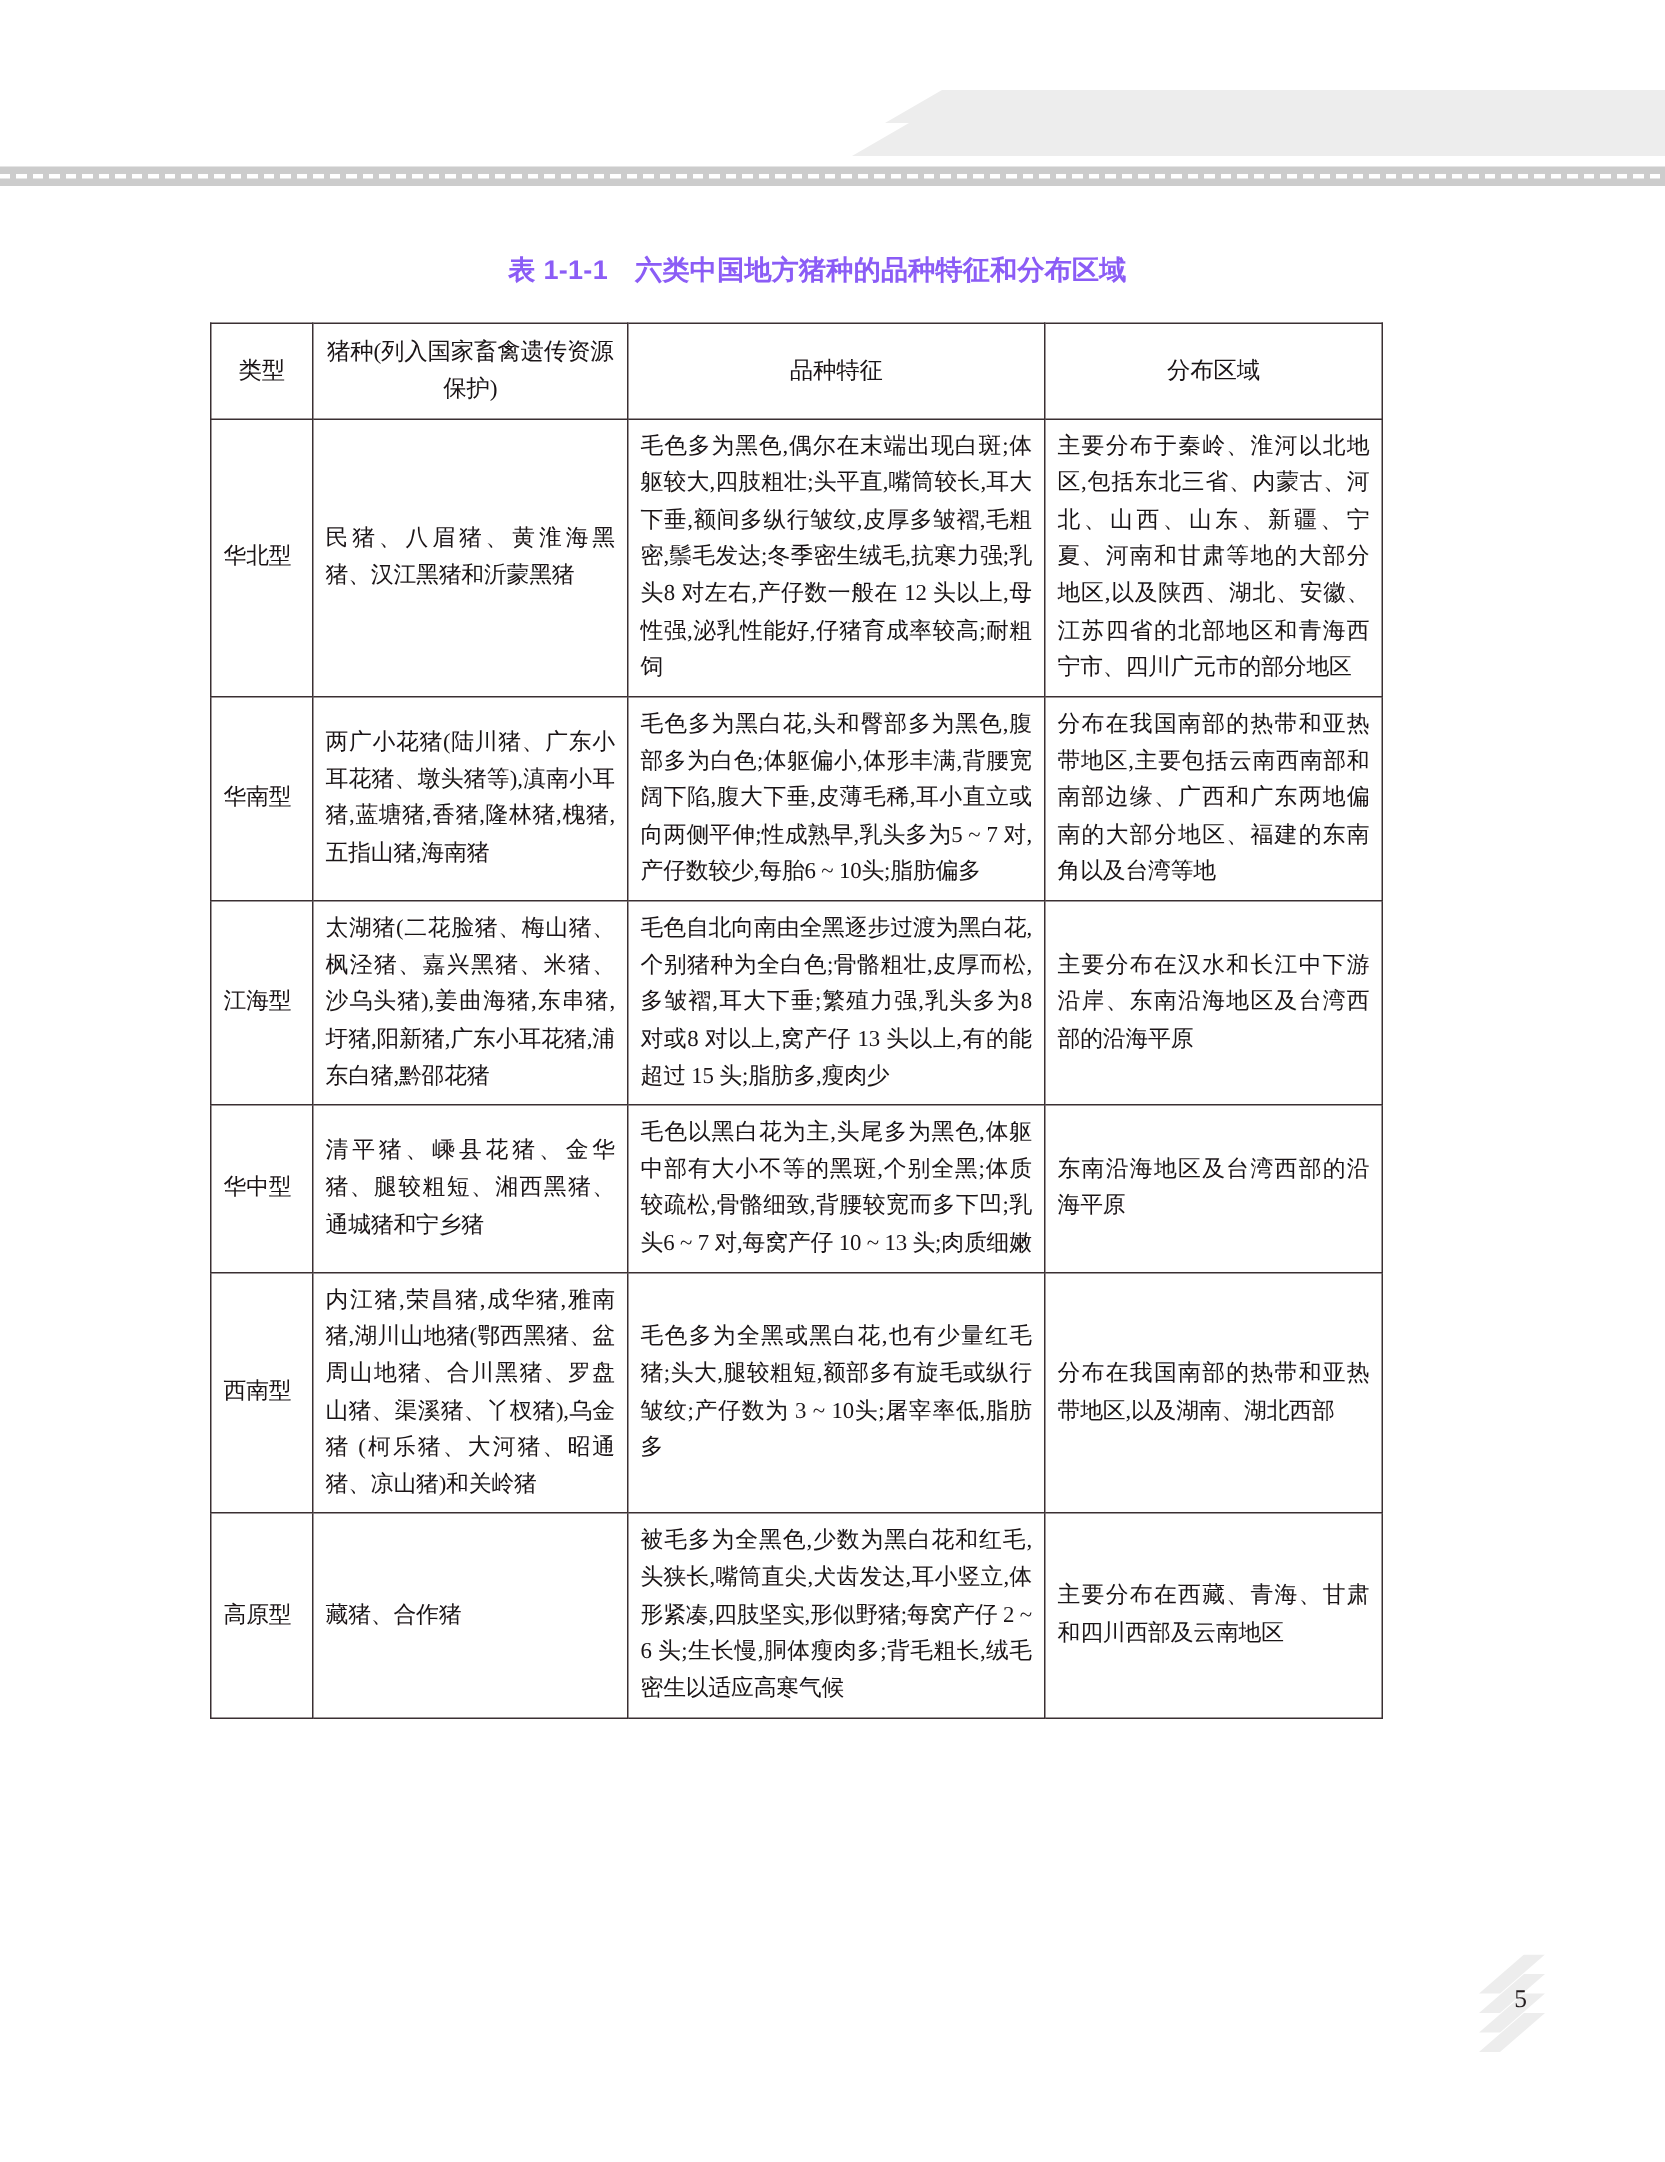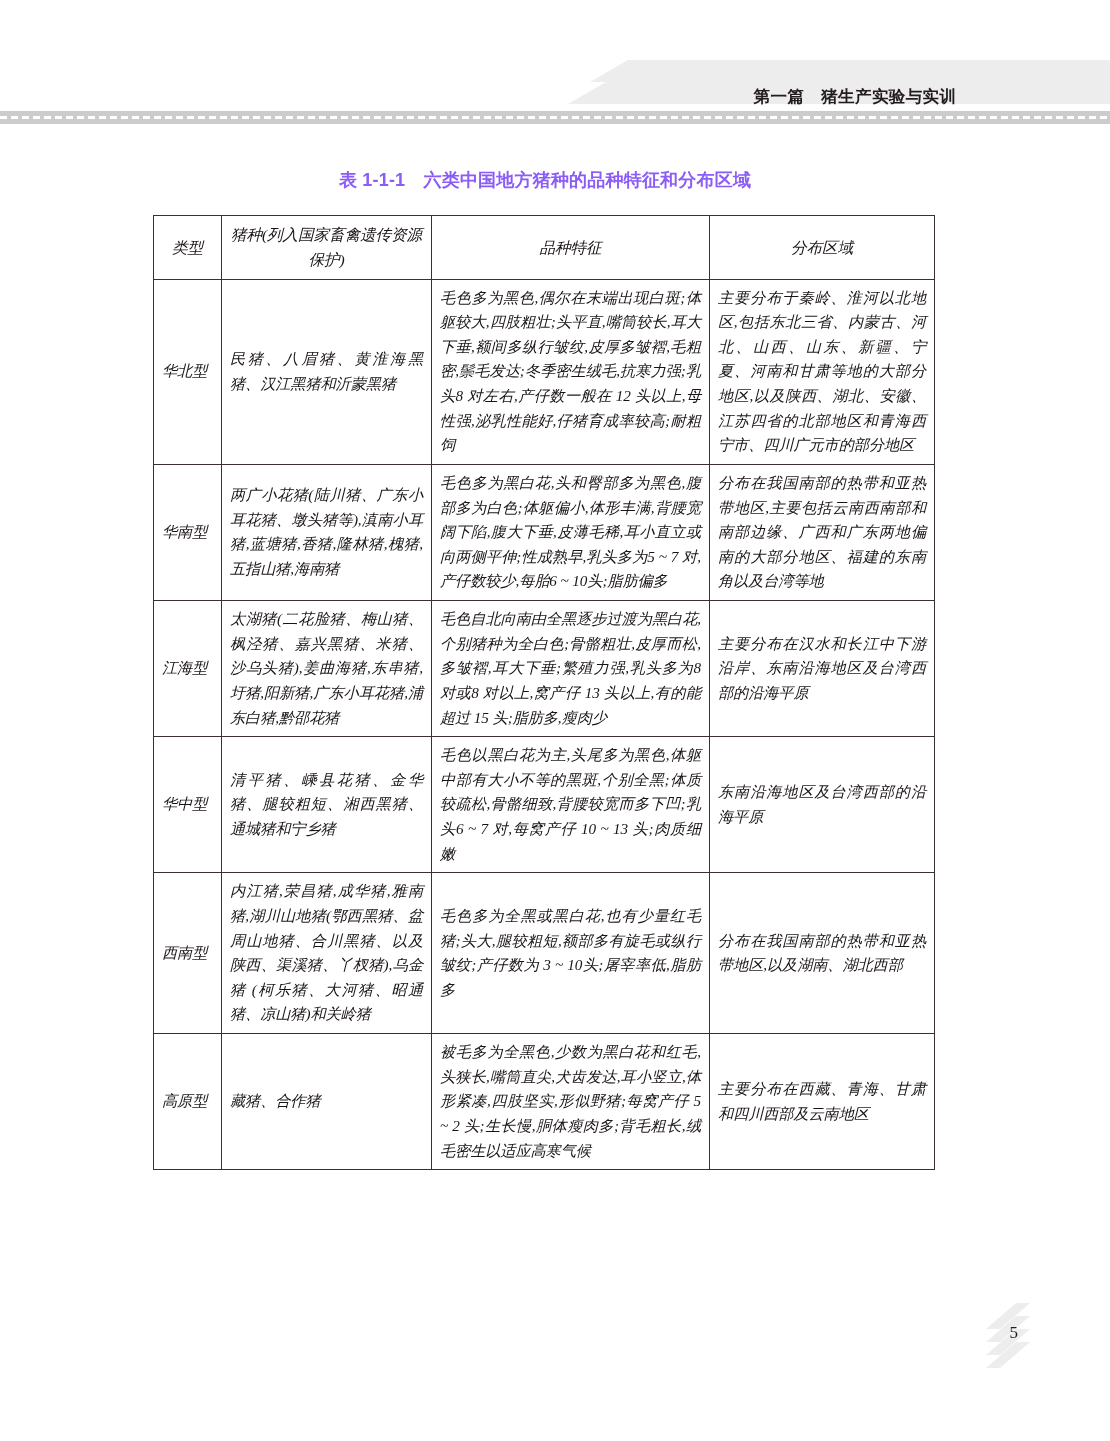"第一篇 猪生产实验与实训" div.header-title { html: <div>第一篇 猪生产实验与实训</div> -> none }
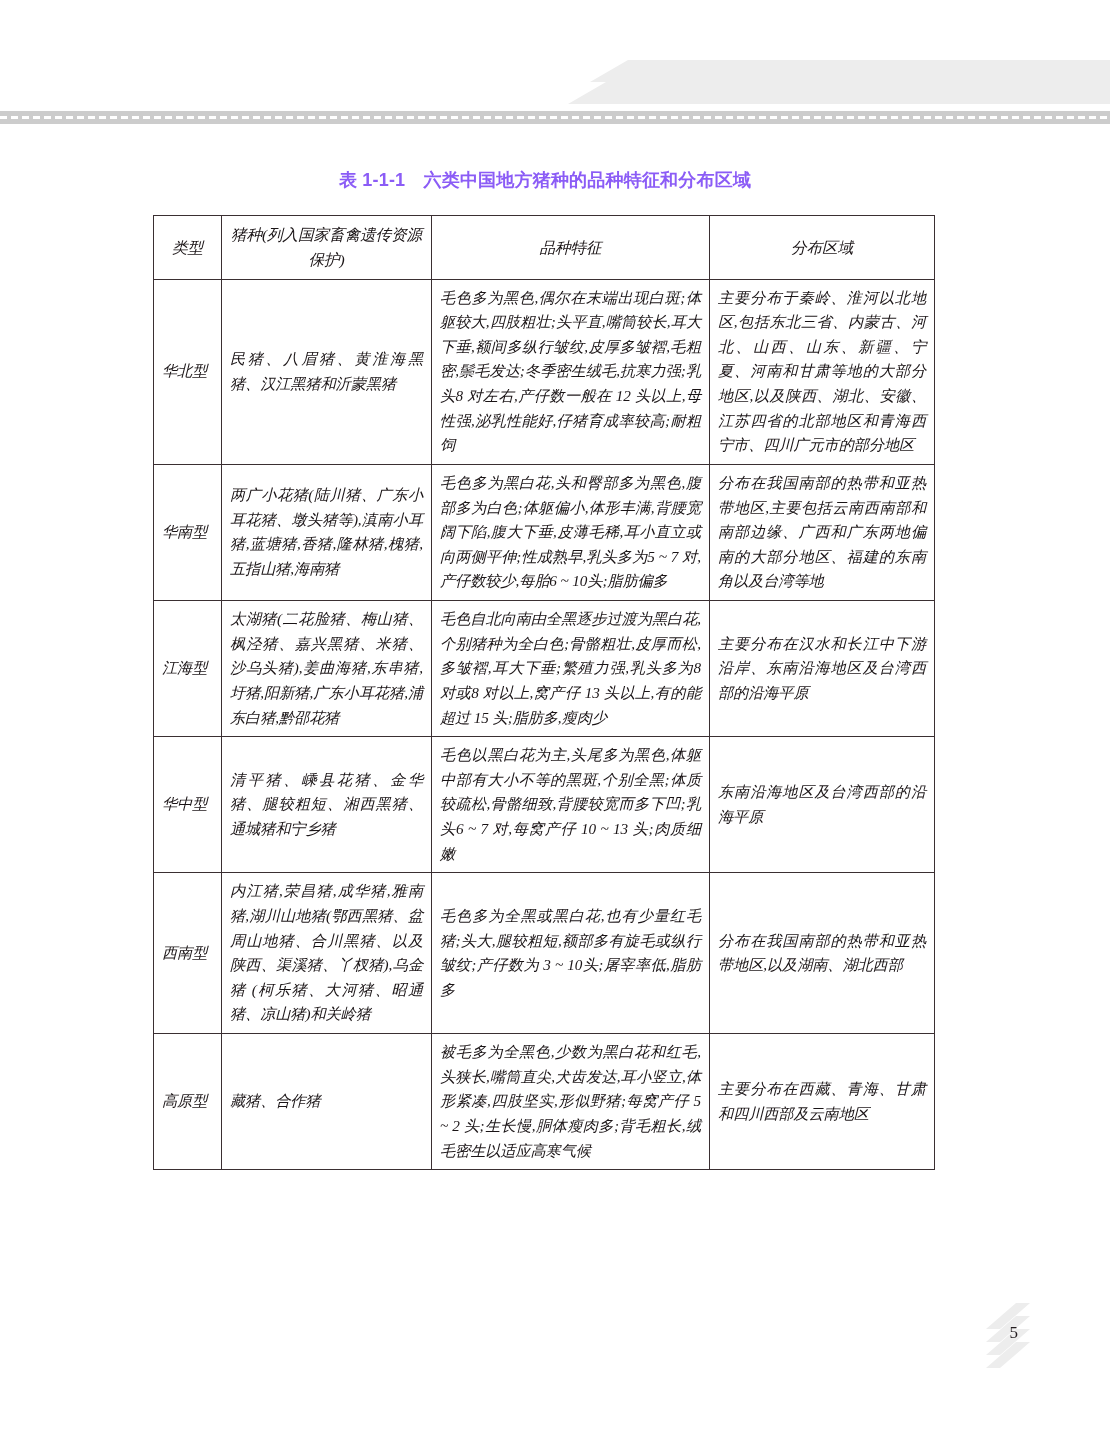"类型" .breed-table { font-style: italic -> none; left: 153px -> 140px }
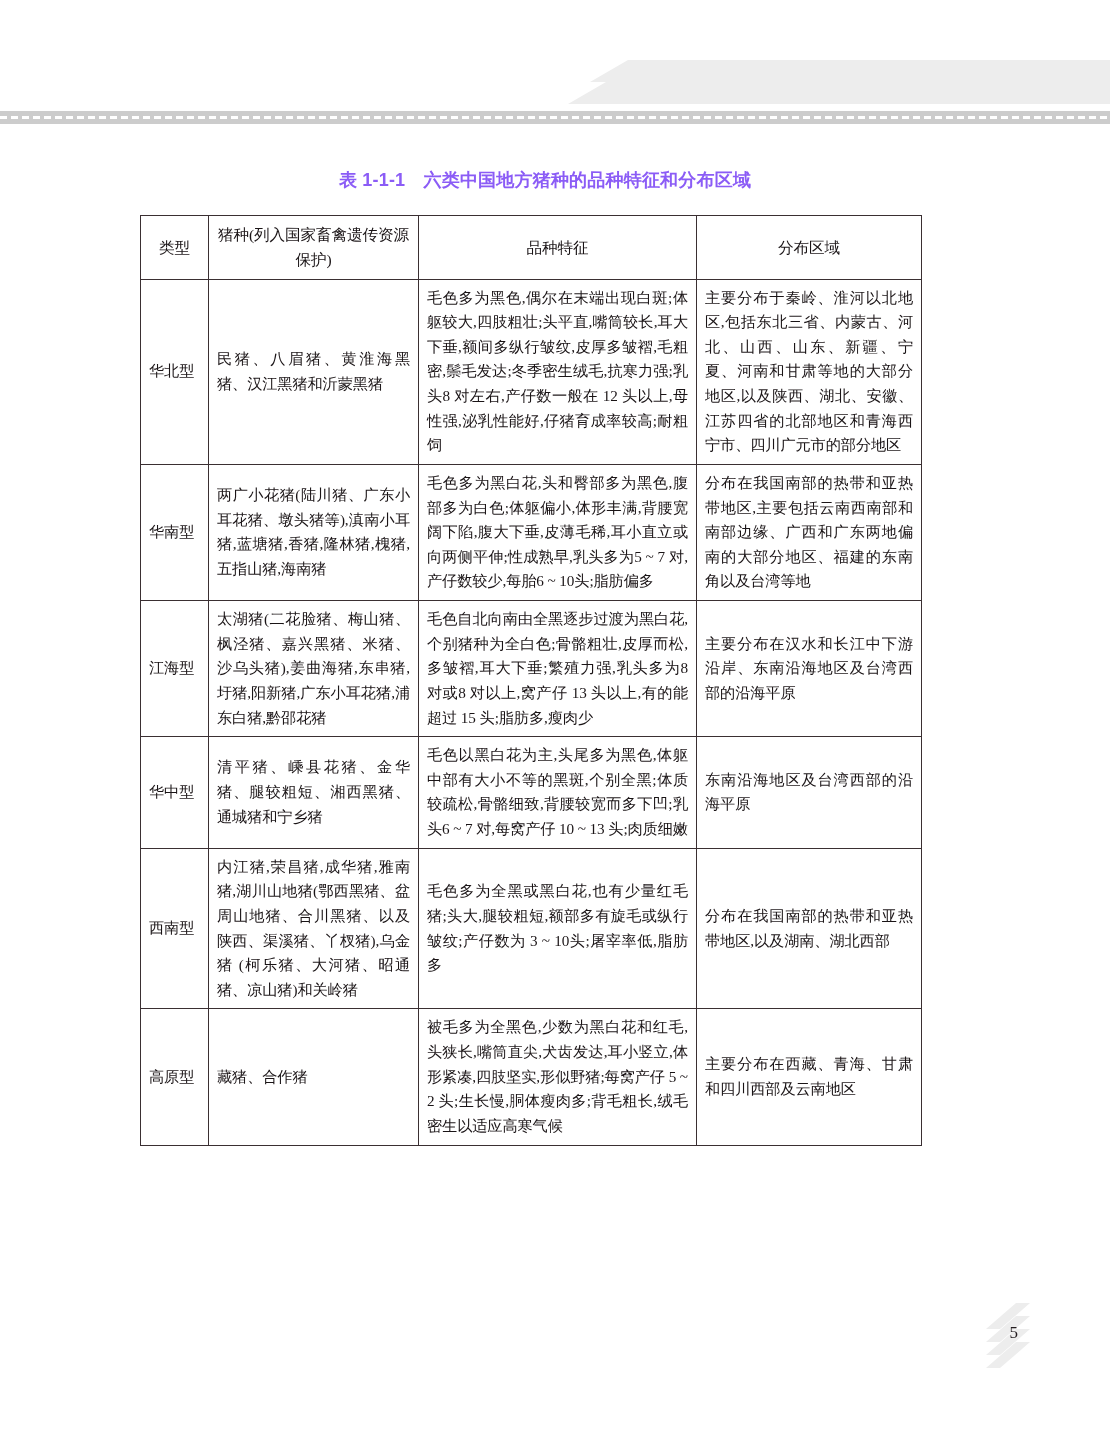"内江猪,荣昌猪,成华猪,雅南猪,湖川山地猪(鄂西黑猪、盆周山地猪、合川黑猪、以及" td.cell-breeds { text: 以及陕西 -> 罗盘山猪 }
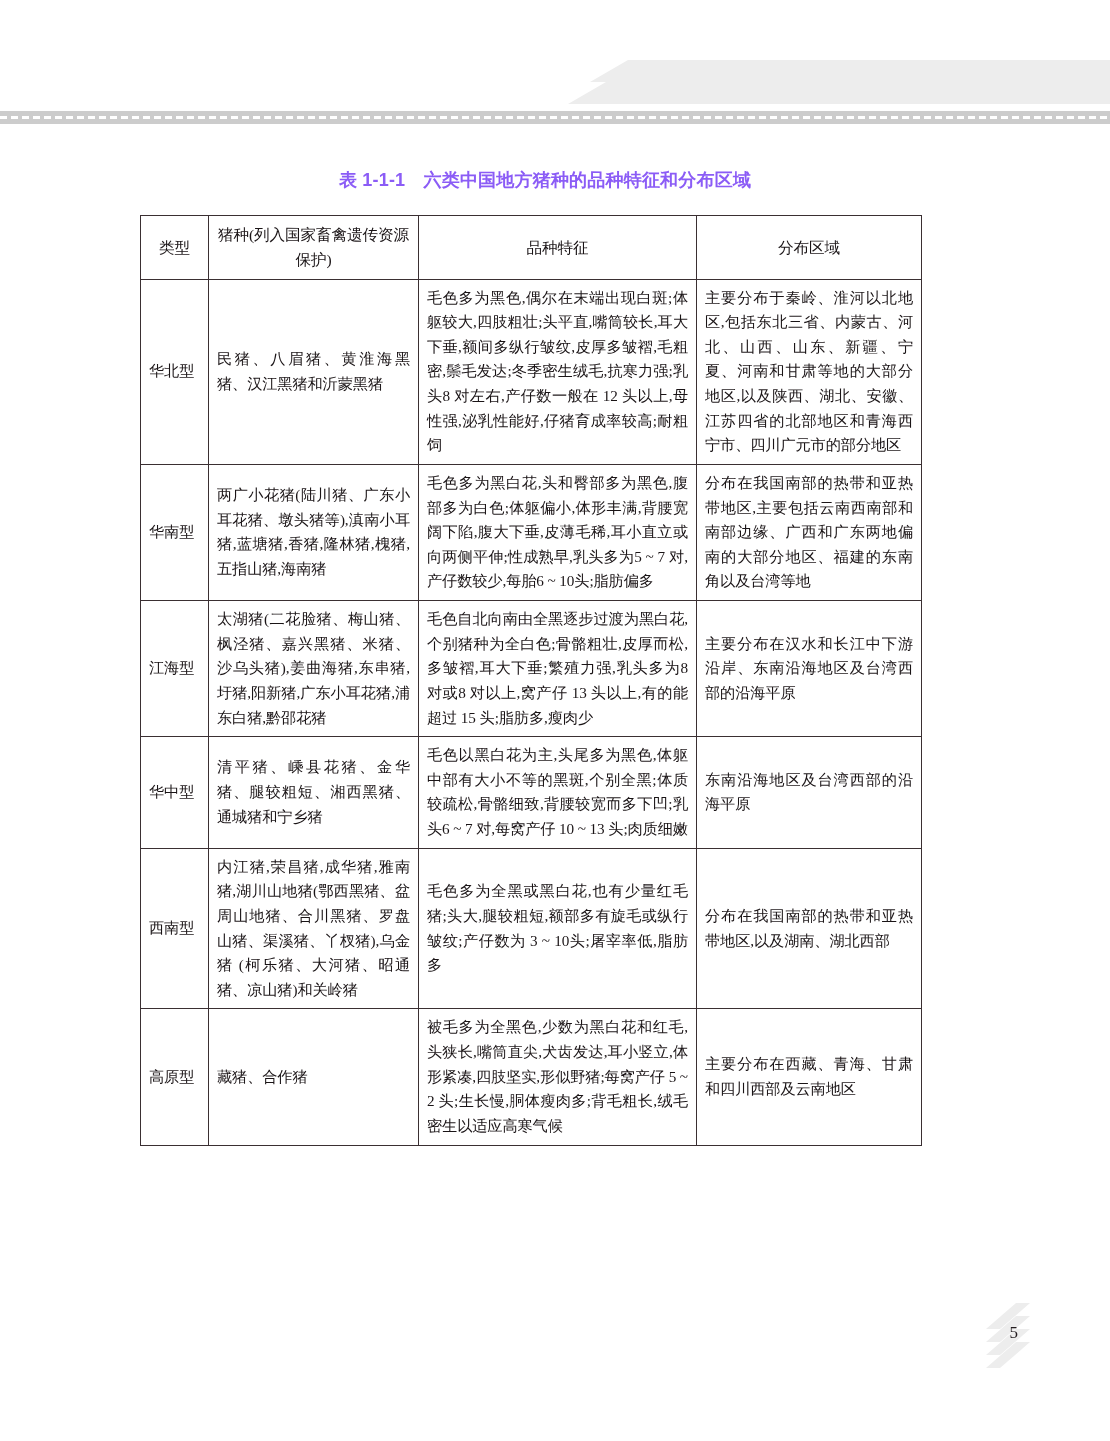"被毛多为全黑色,少数为黑白花和红毛,头狭长,嘴筒直尖,犬齿发达,耳小竖立,体形紧" td.cell-traits { text: 5 ~ 2 -> 2 ~ 6 }
